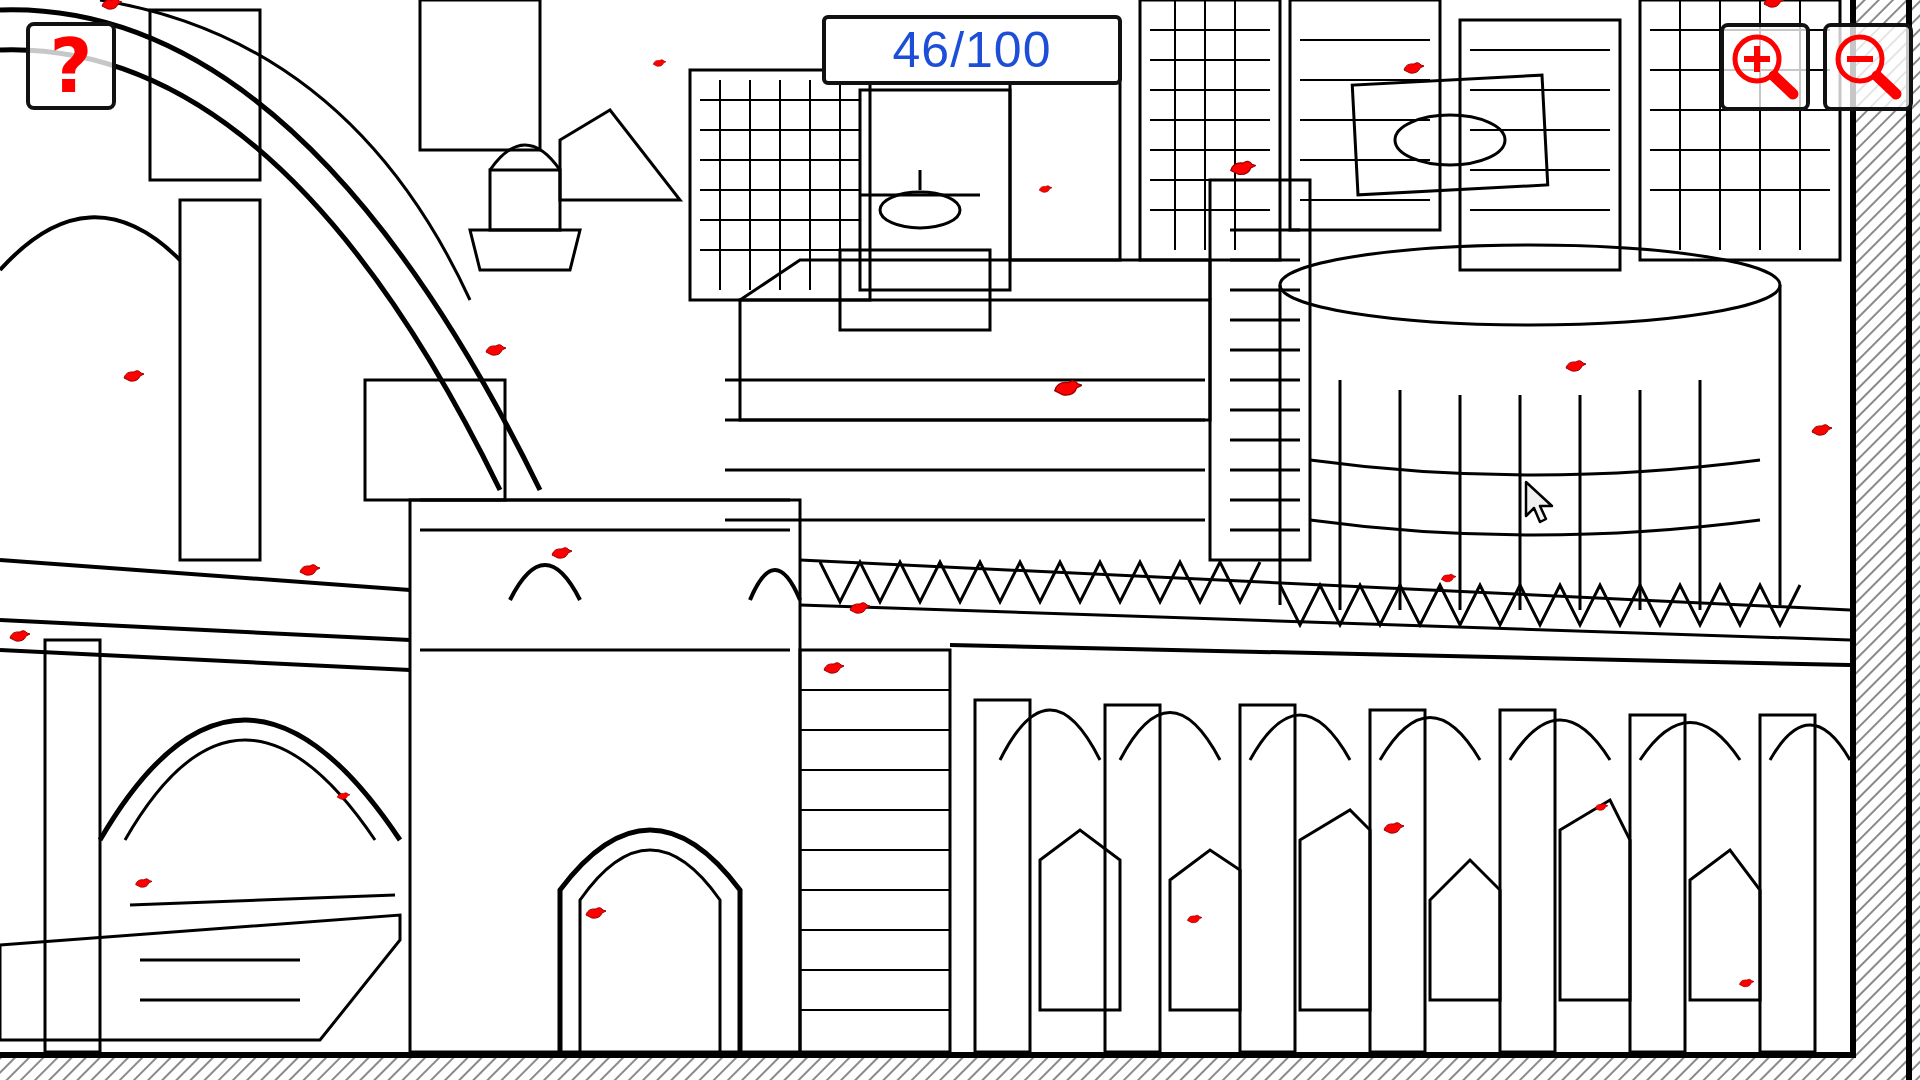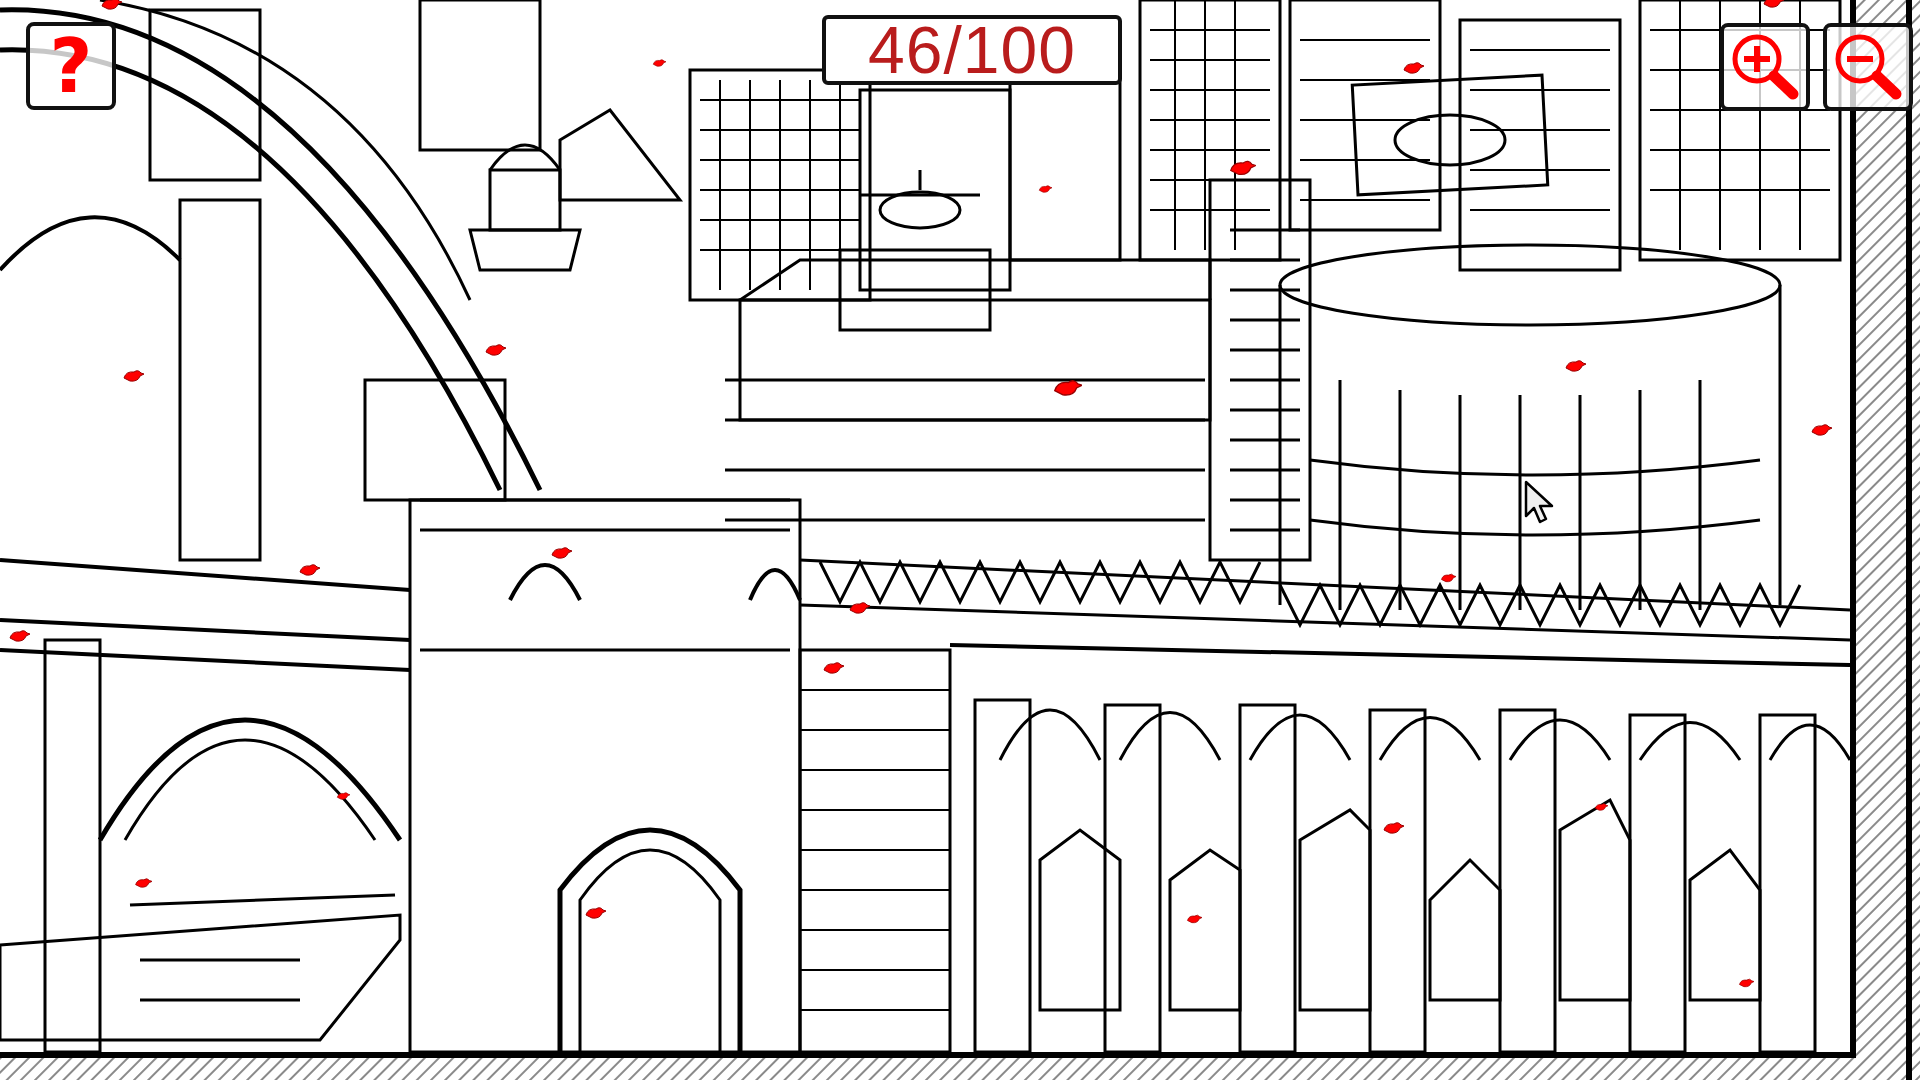"46/100" .counter-text { color: #b91c1c -> #1d4ed8; font-size: 66px -> 50px }
